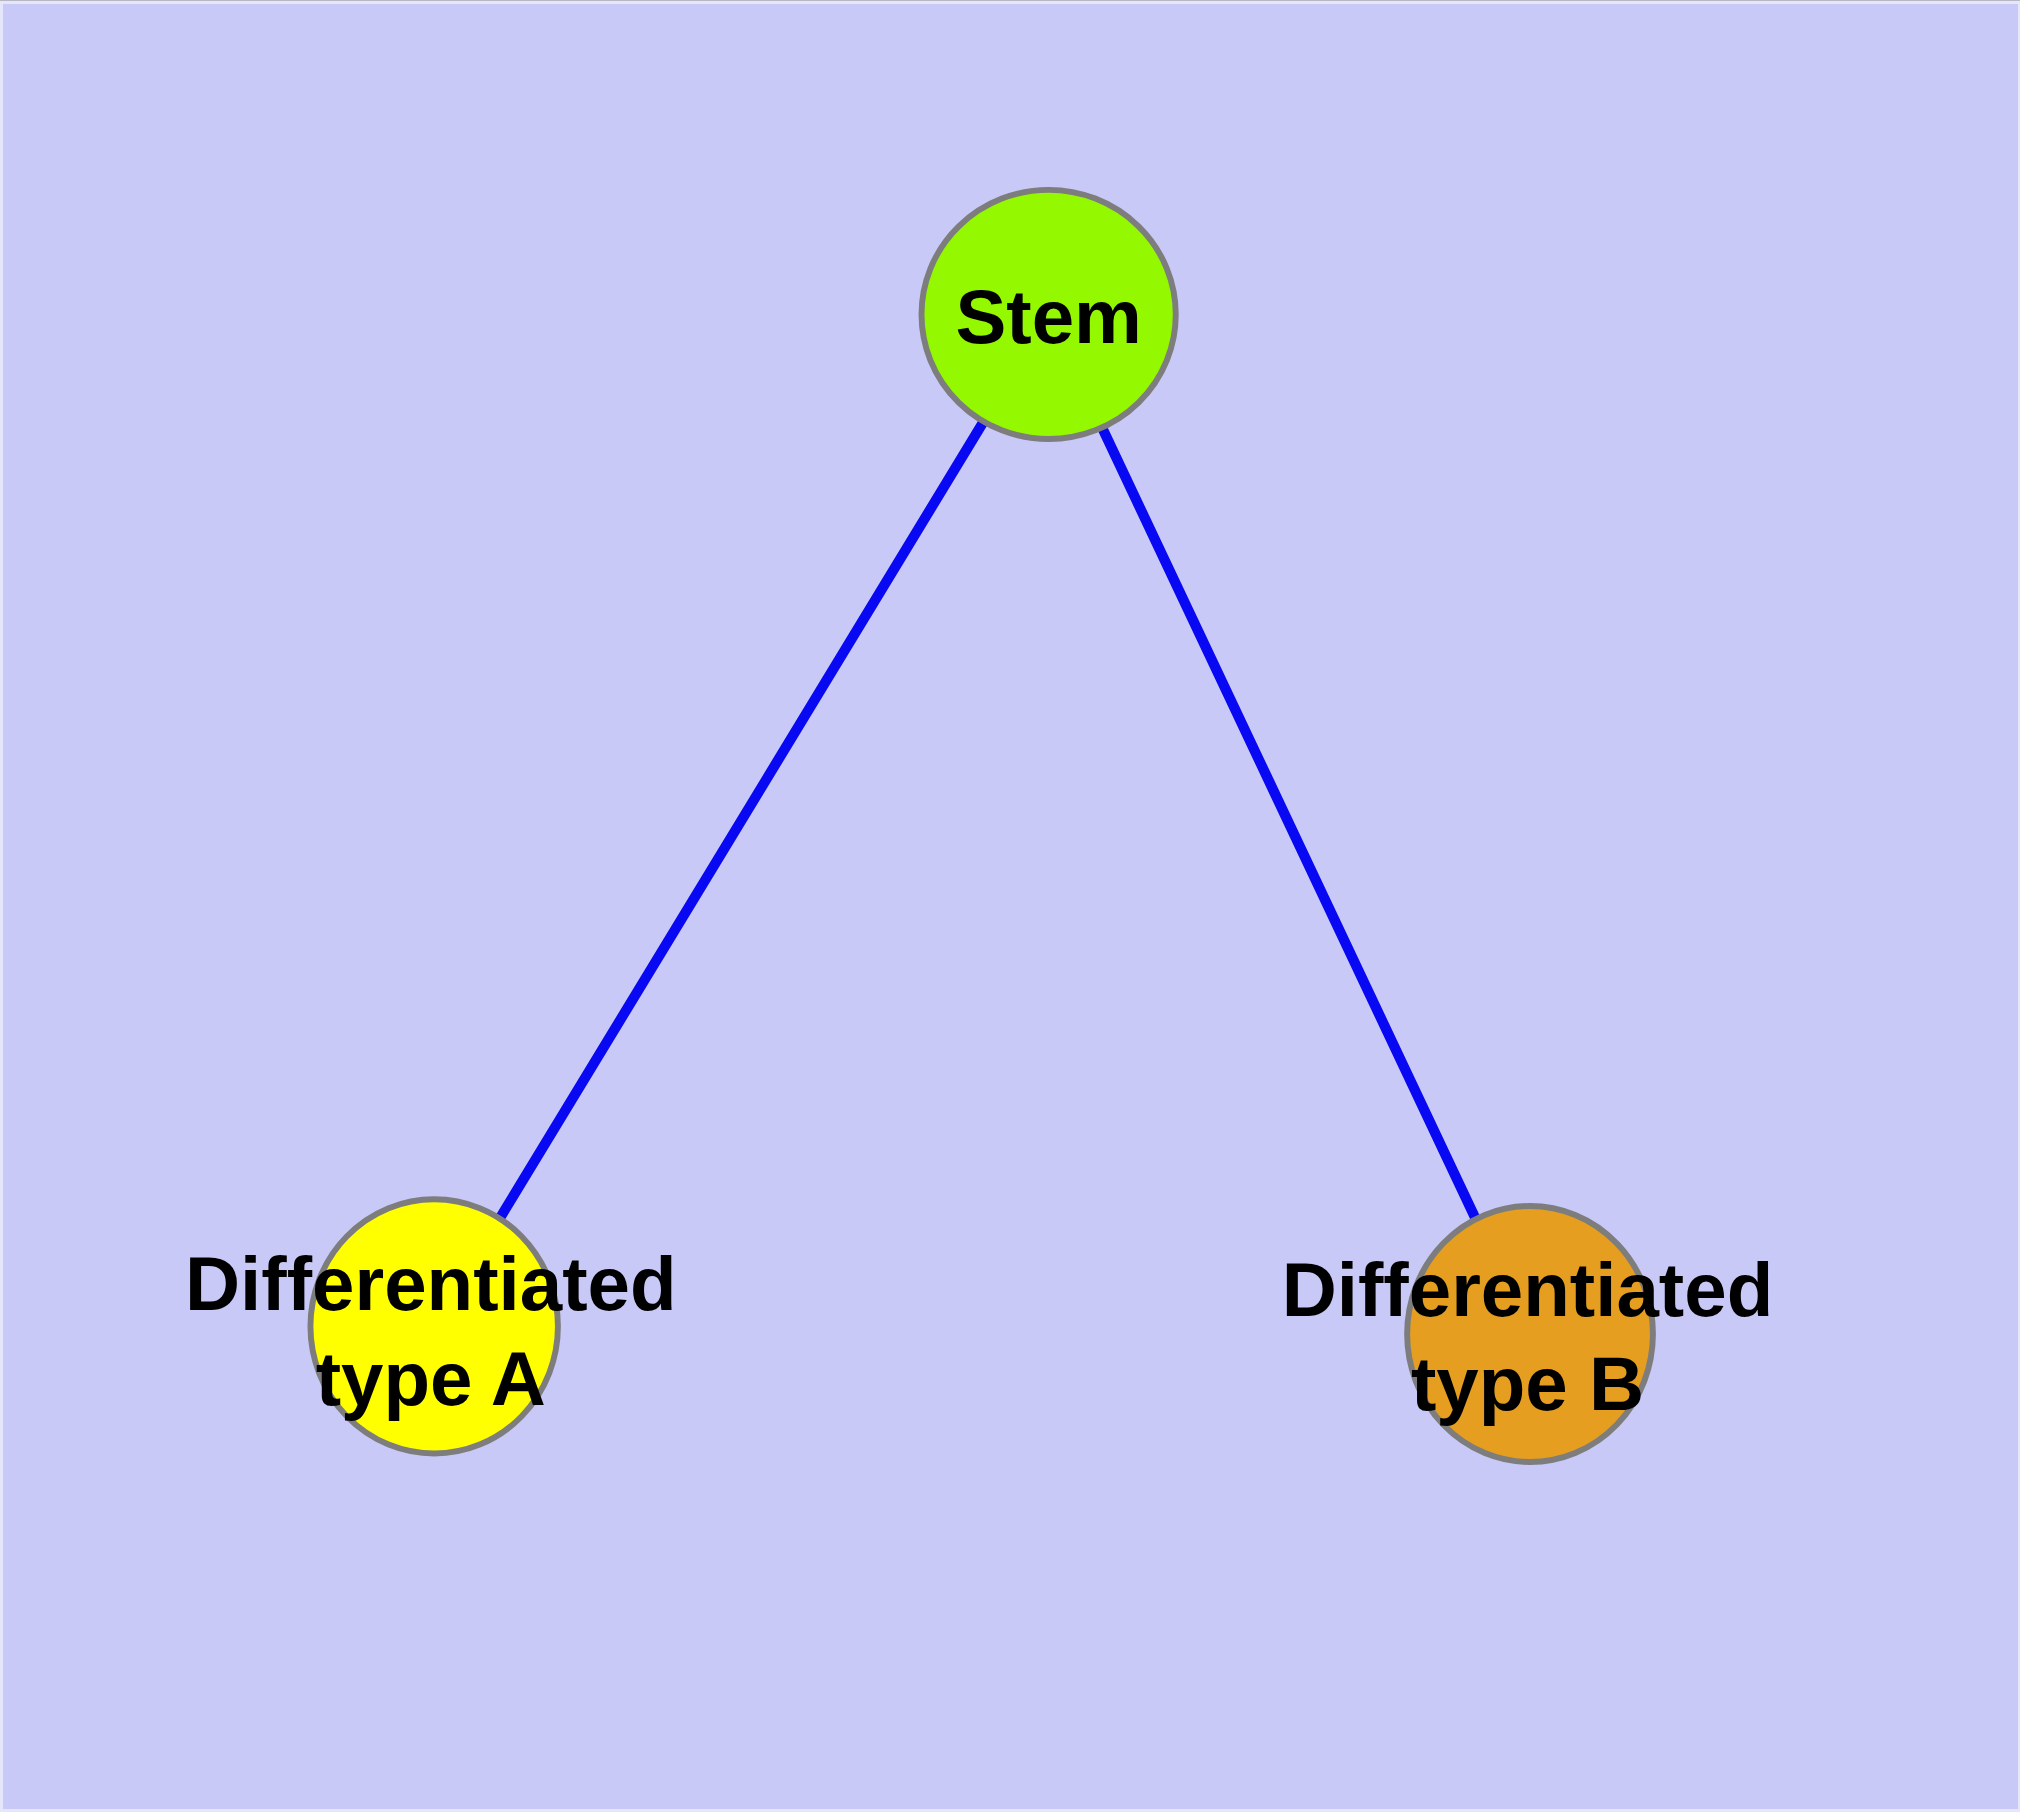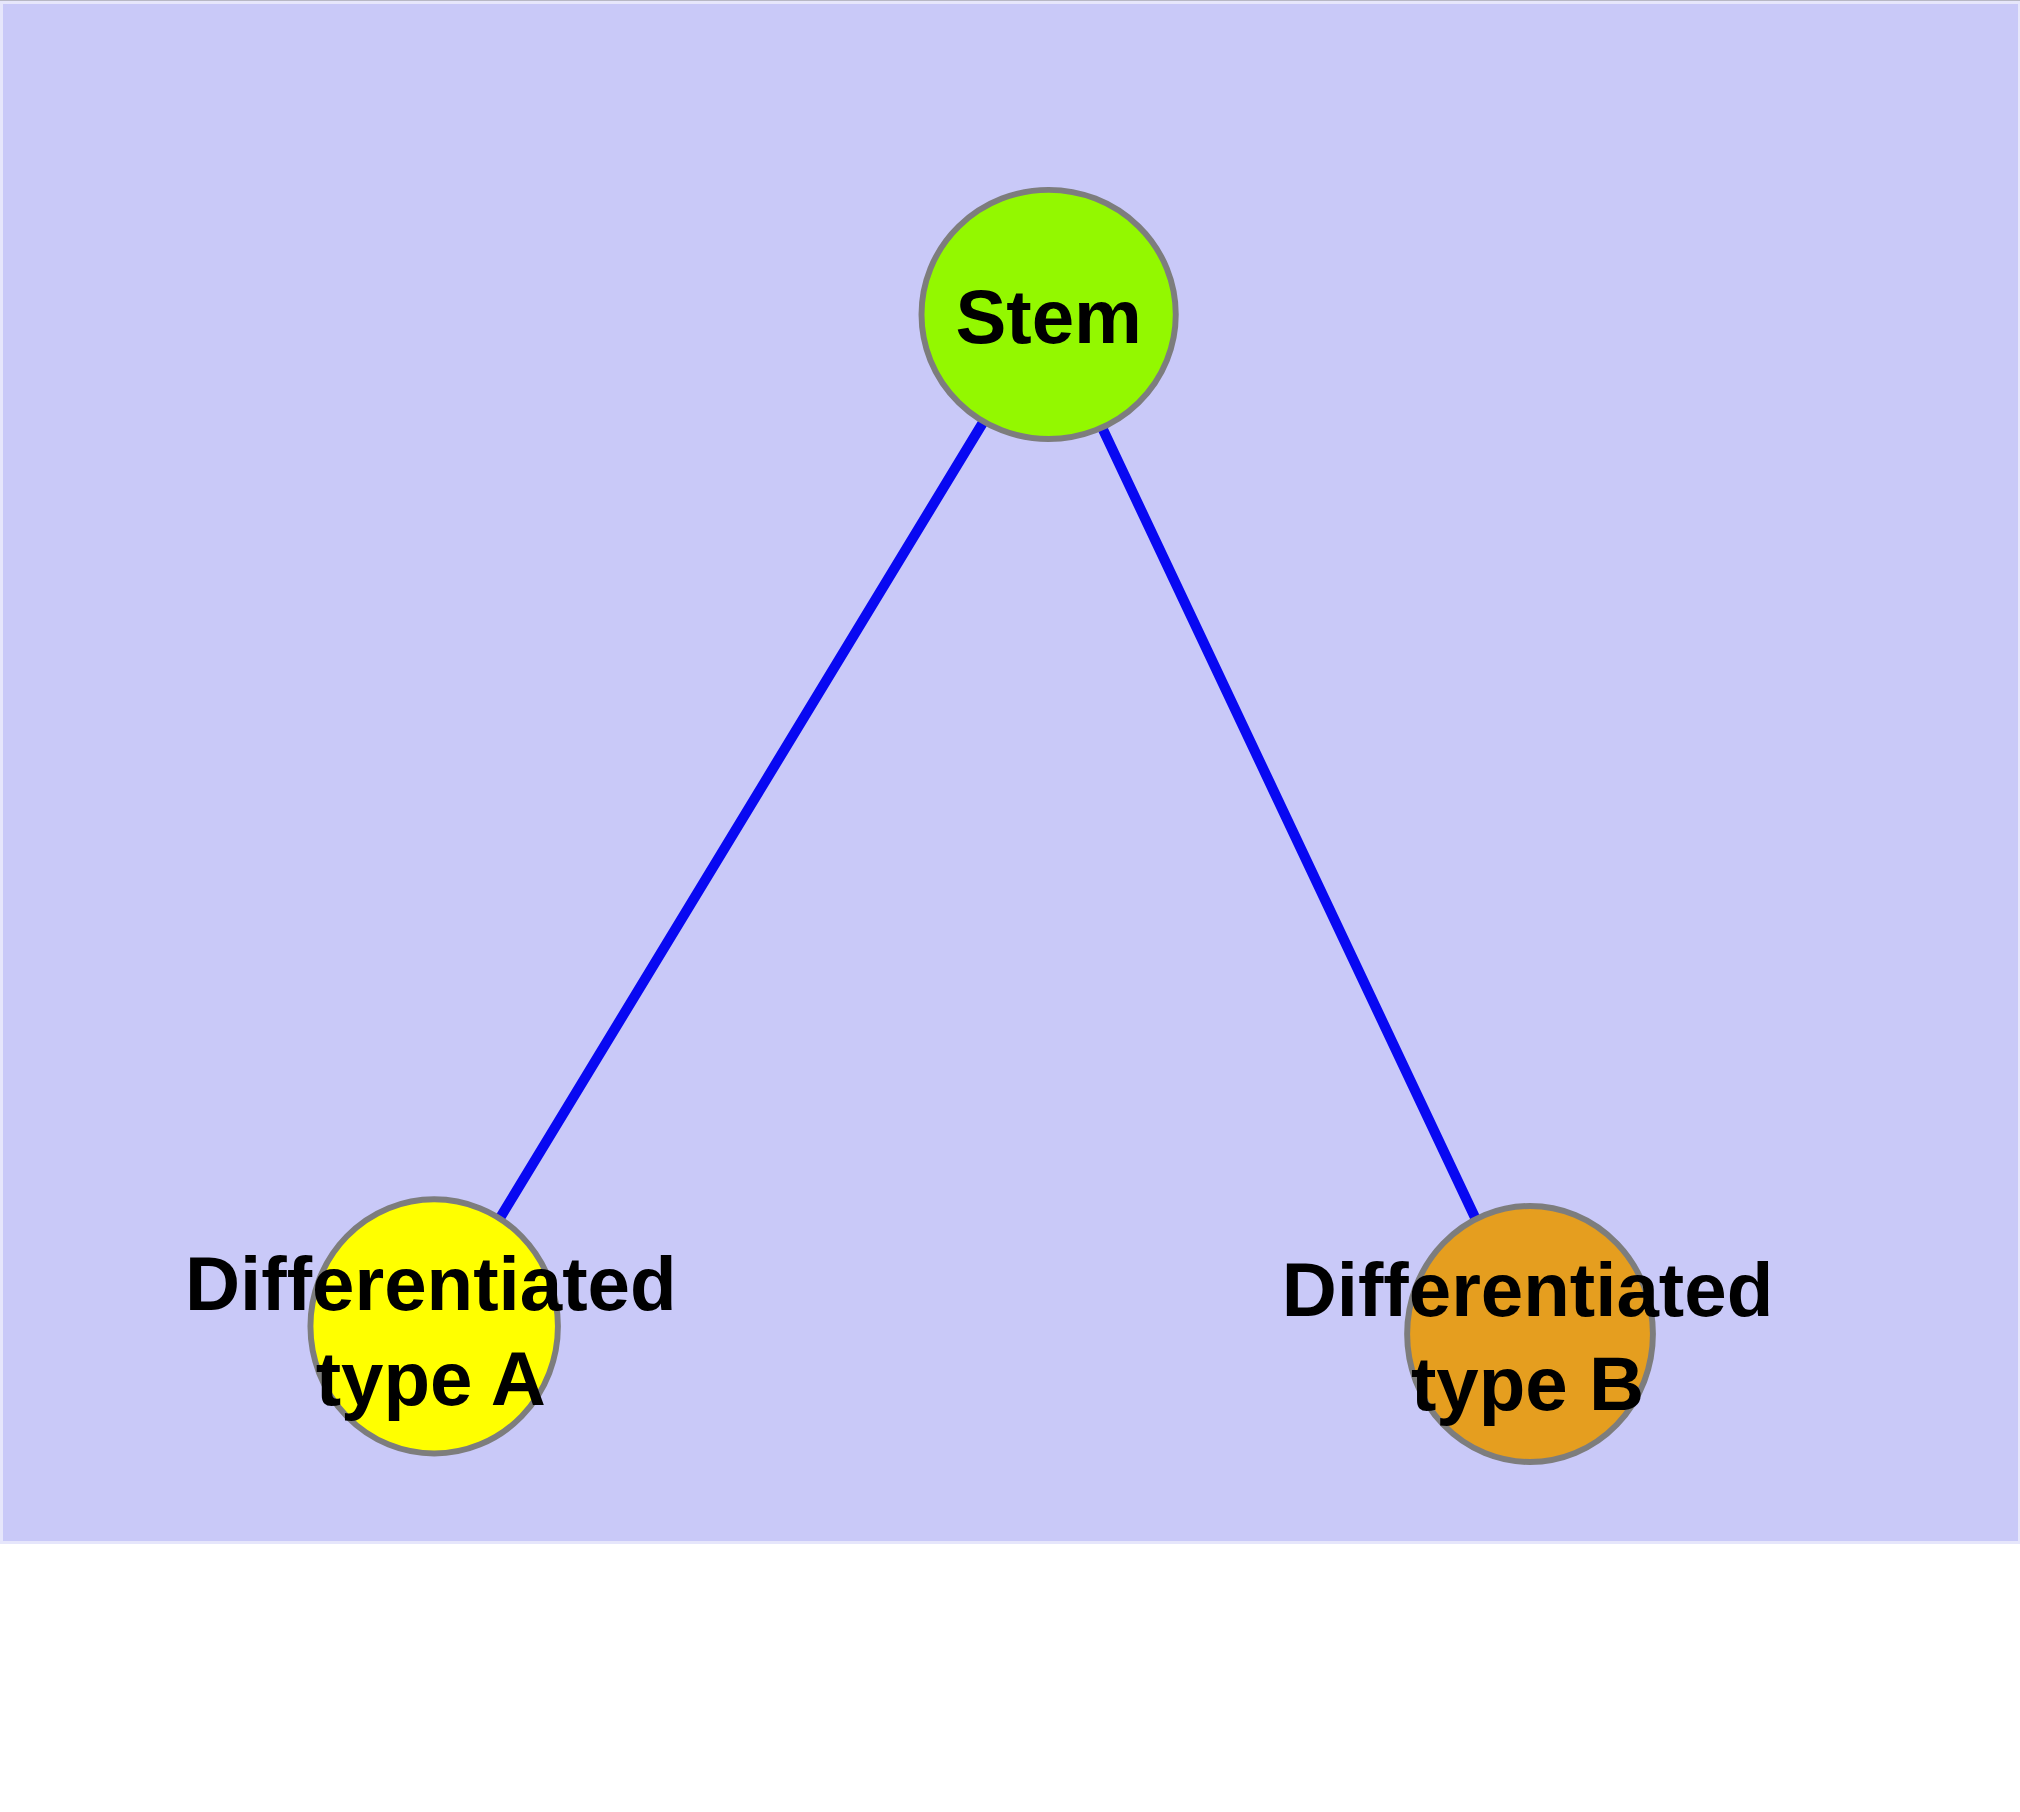"Stem" .page { height: 1544px -> 1812px }
